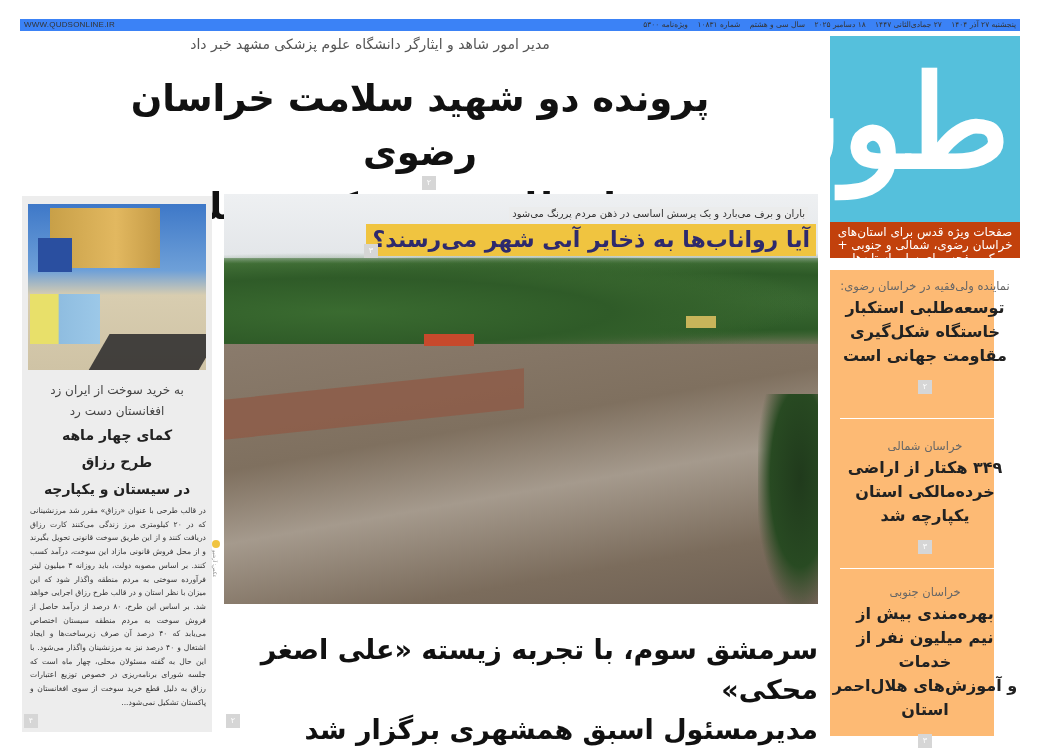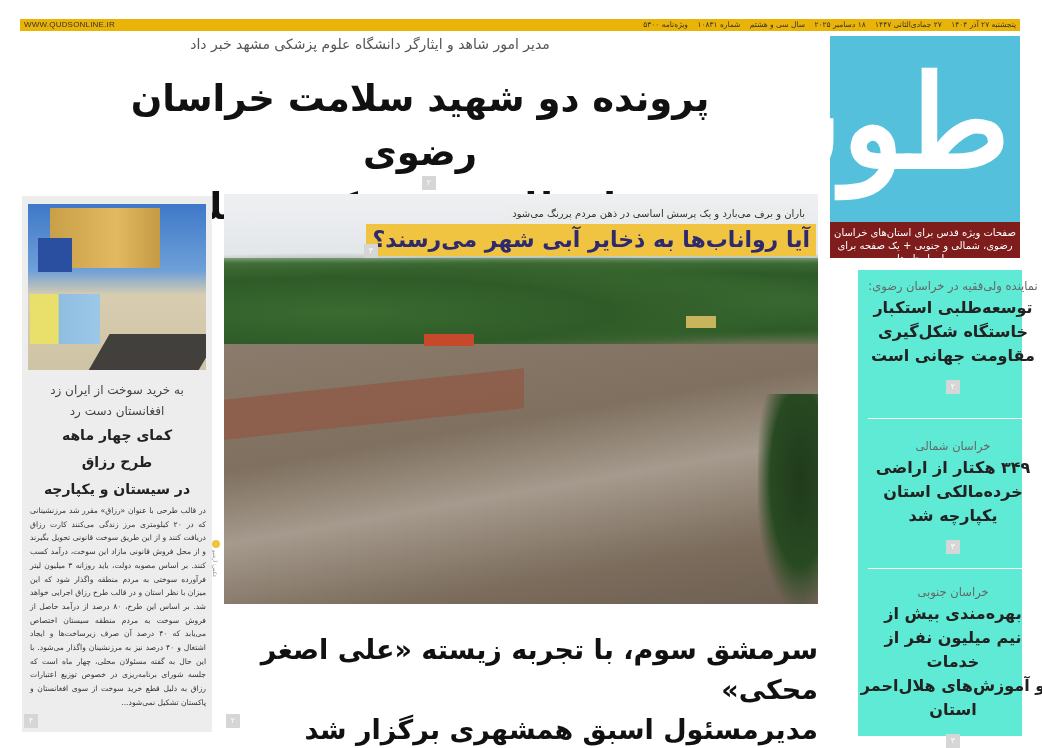"WWW.QUDSONLINE.IR" .topbar { background: #eab308 -> #3b82f6 }
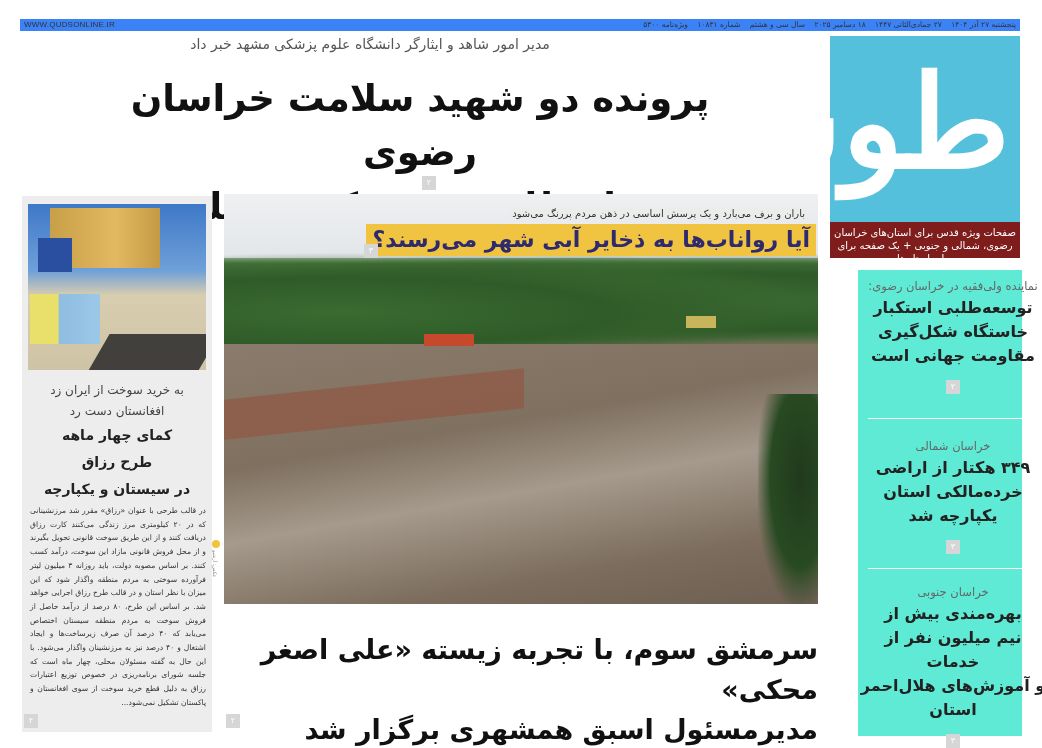"صفحات ویژه قدس برای استان‌های" .logo-strip { background: #7f1d1d -> #c2410c; font-size: 10px -> 12px }
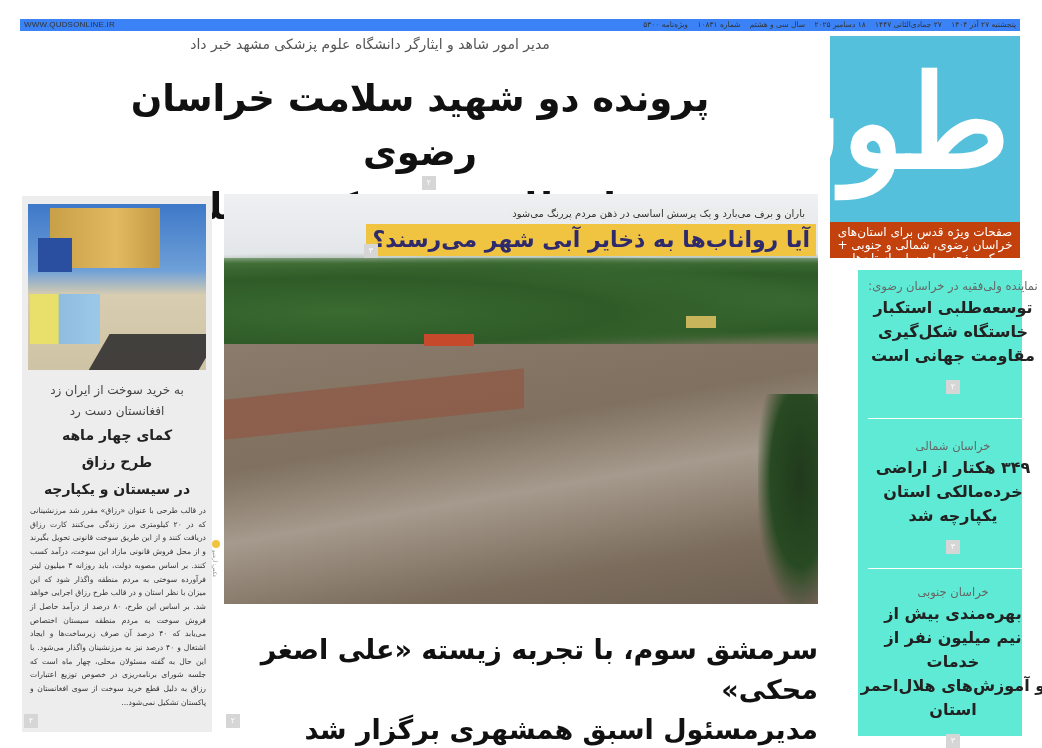"نماینده ولی‌فقیه در خراسان رضوی:" .right-col { background: #5eead4 -> #fdba74; left: 858px -> 830px }
